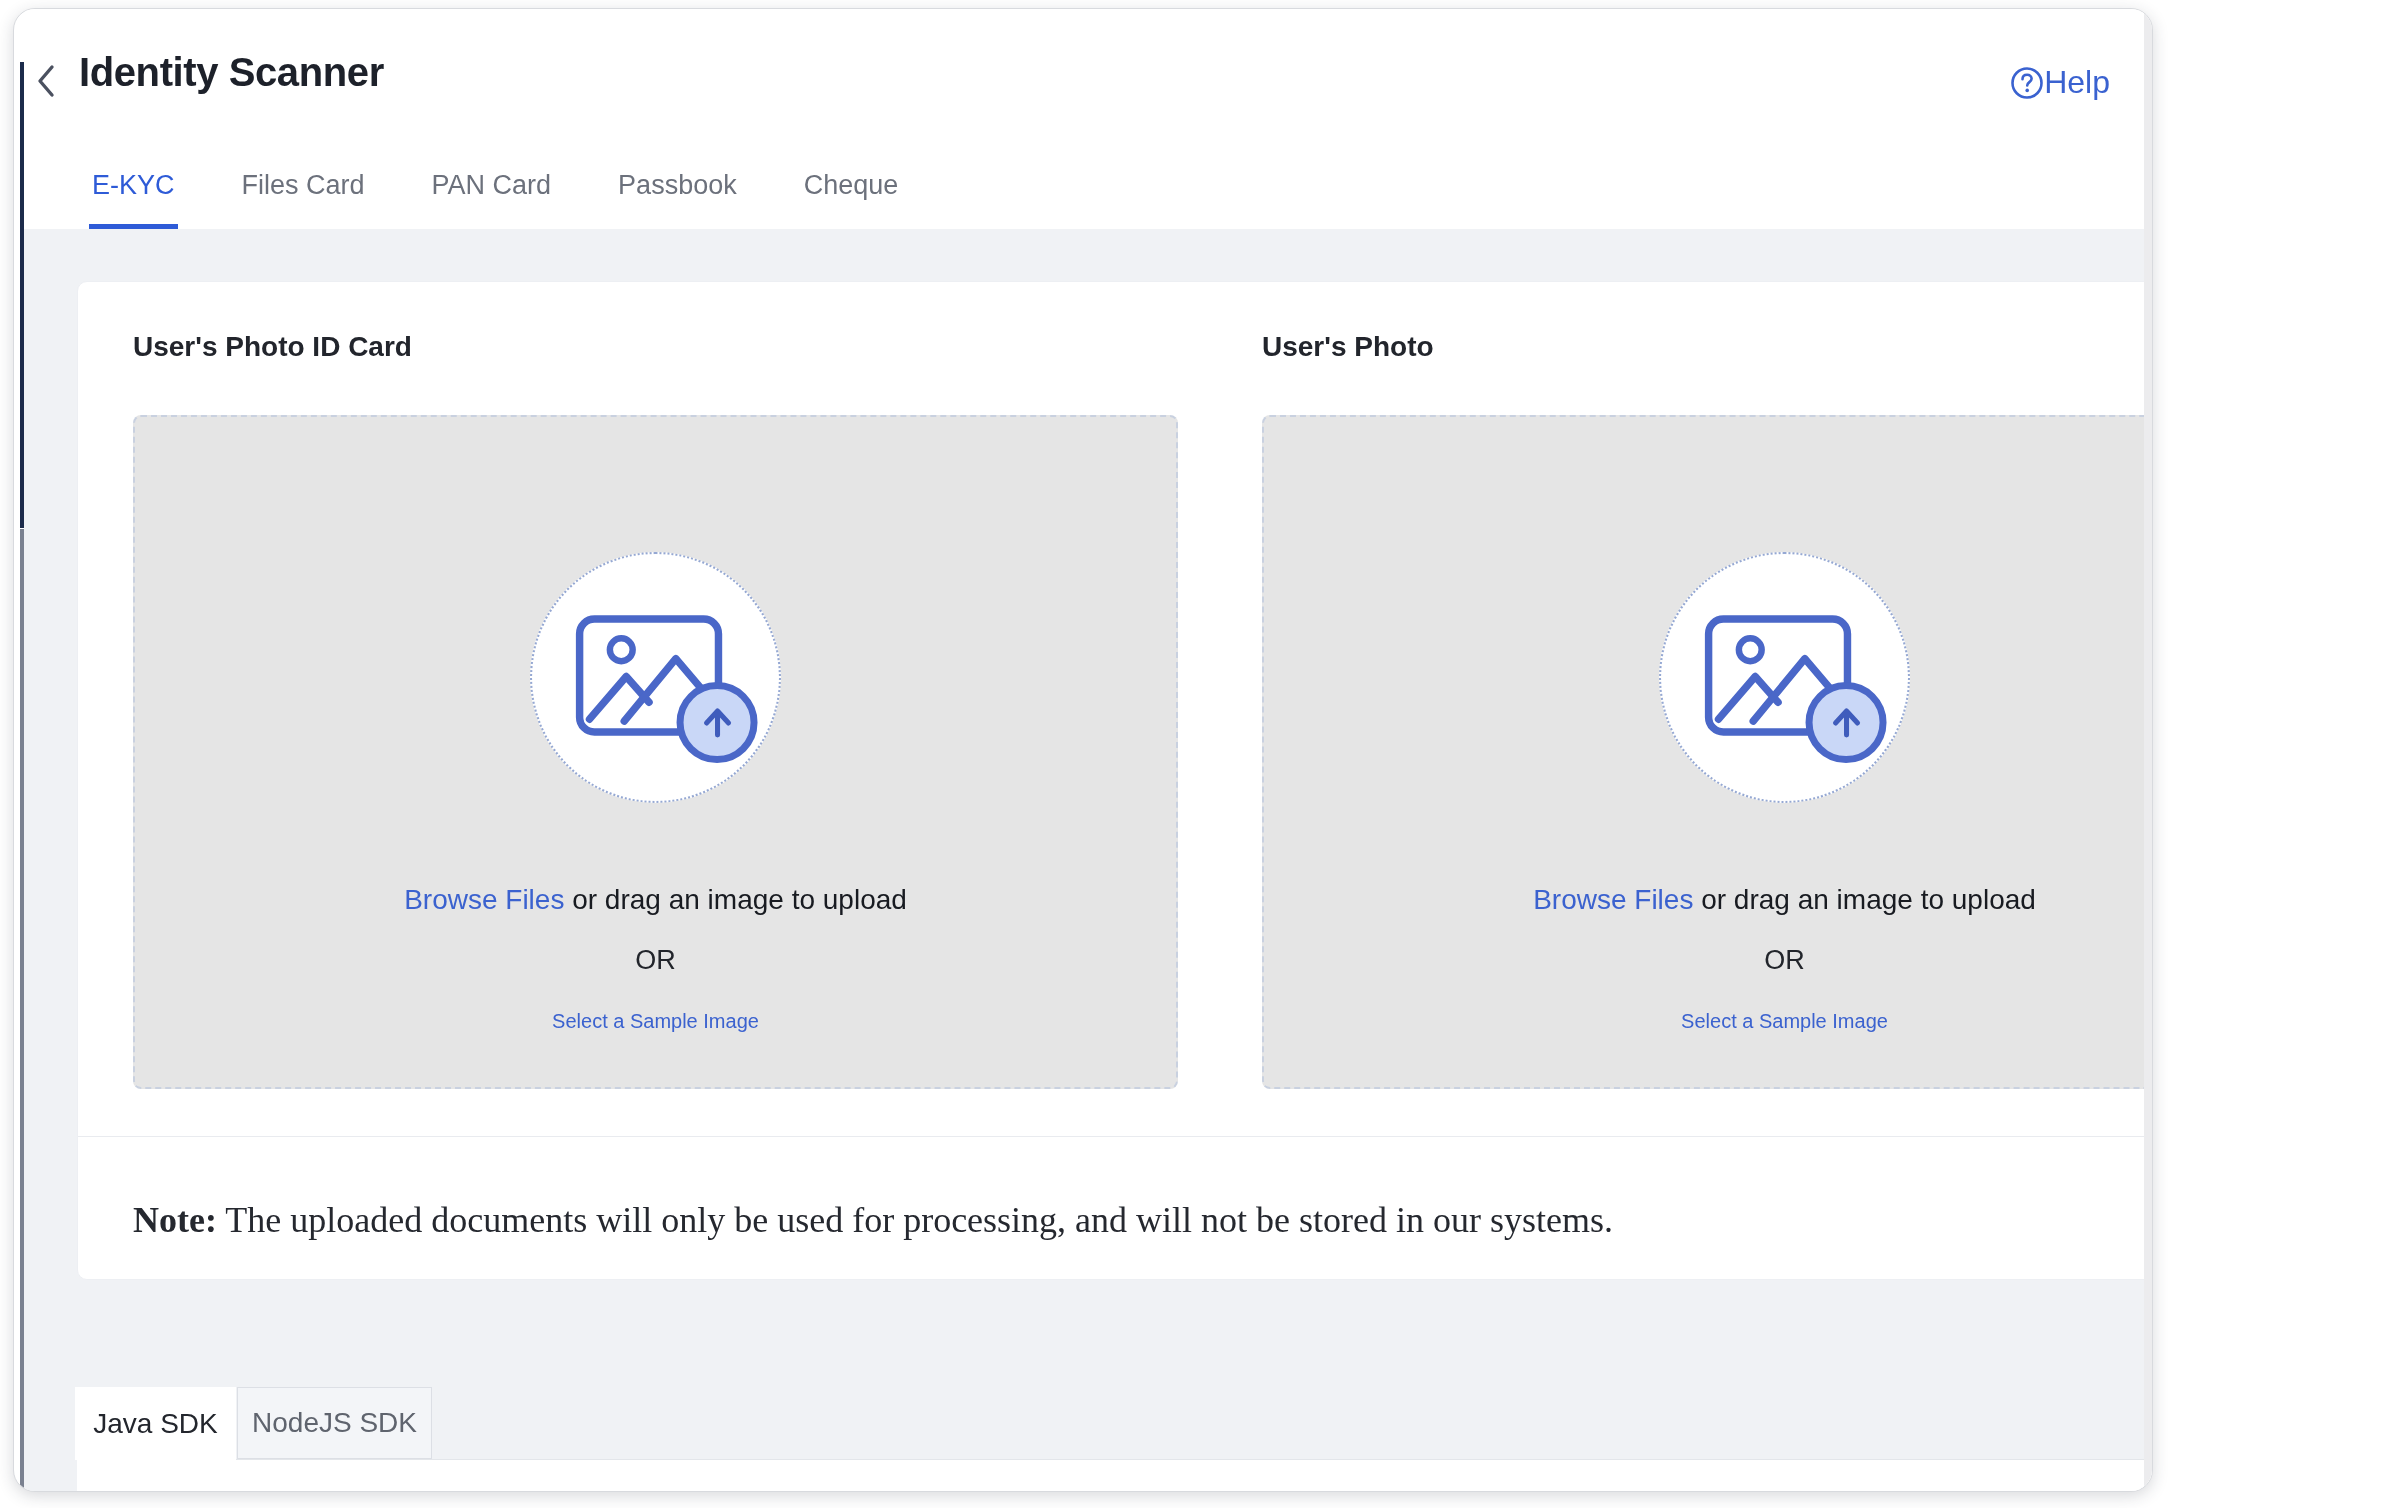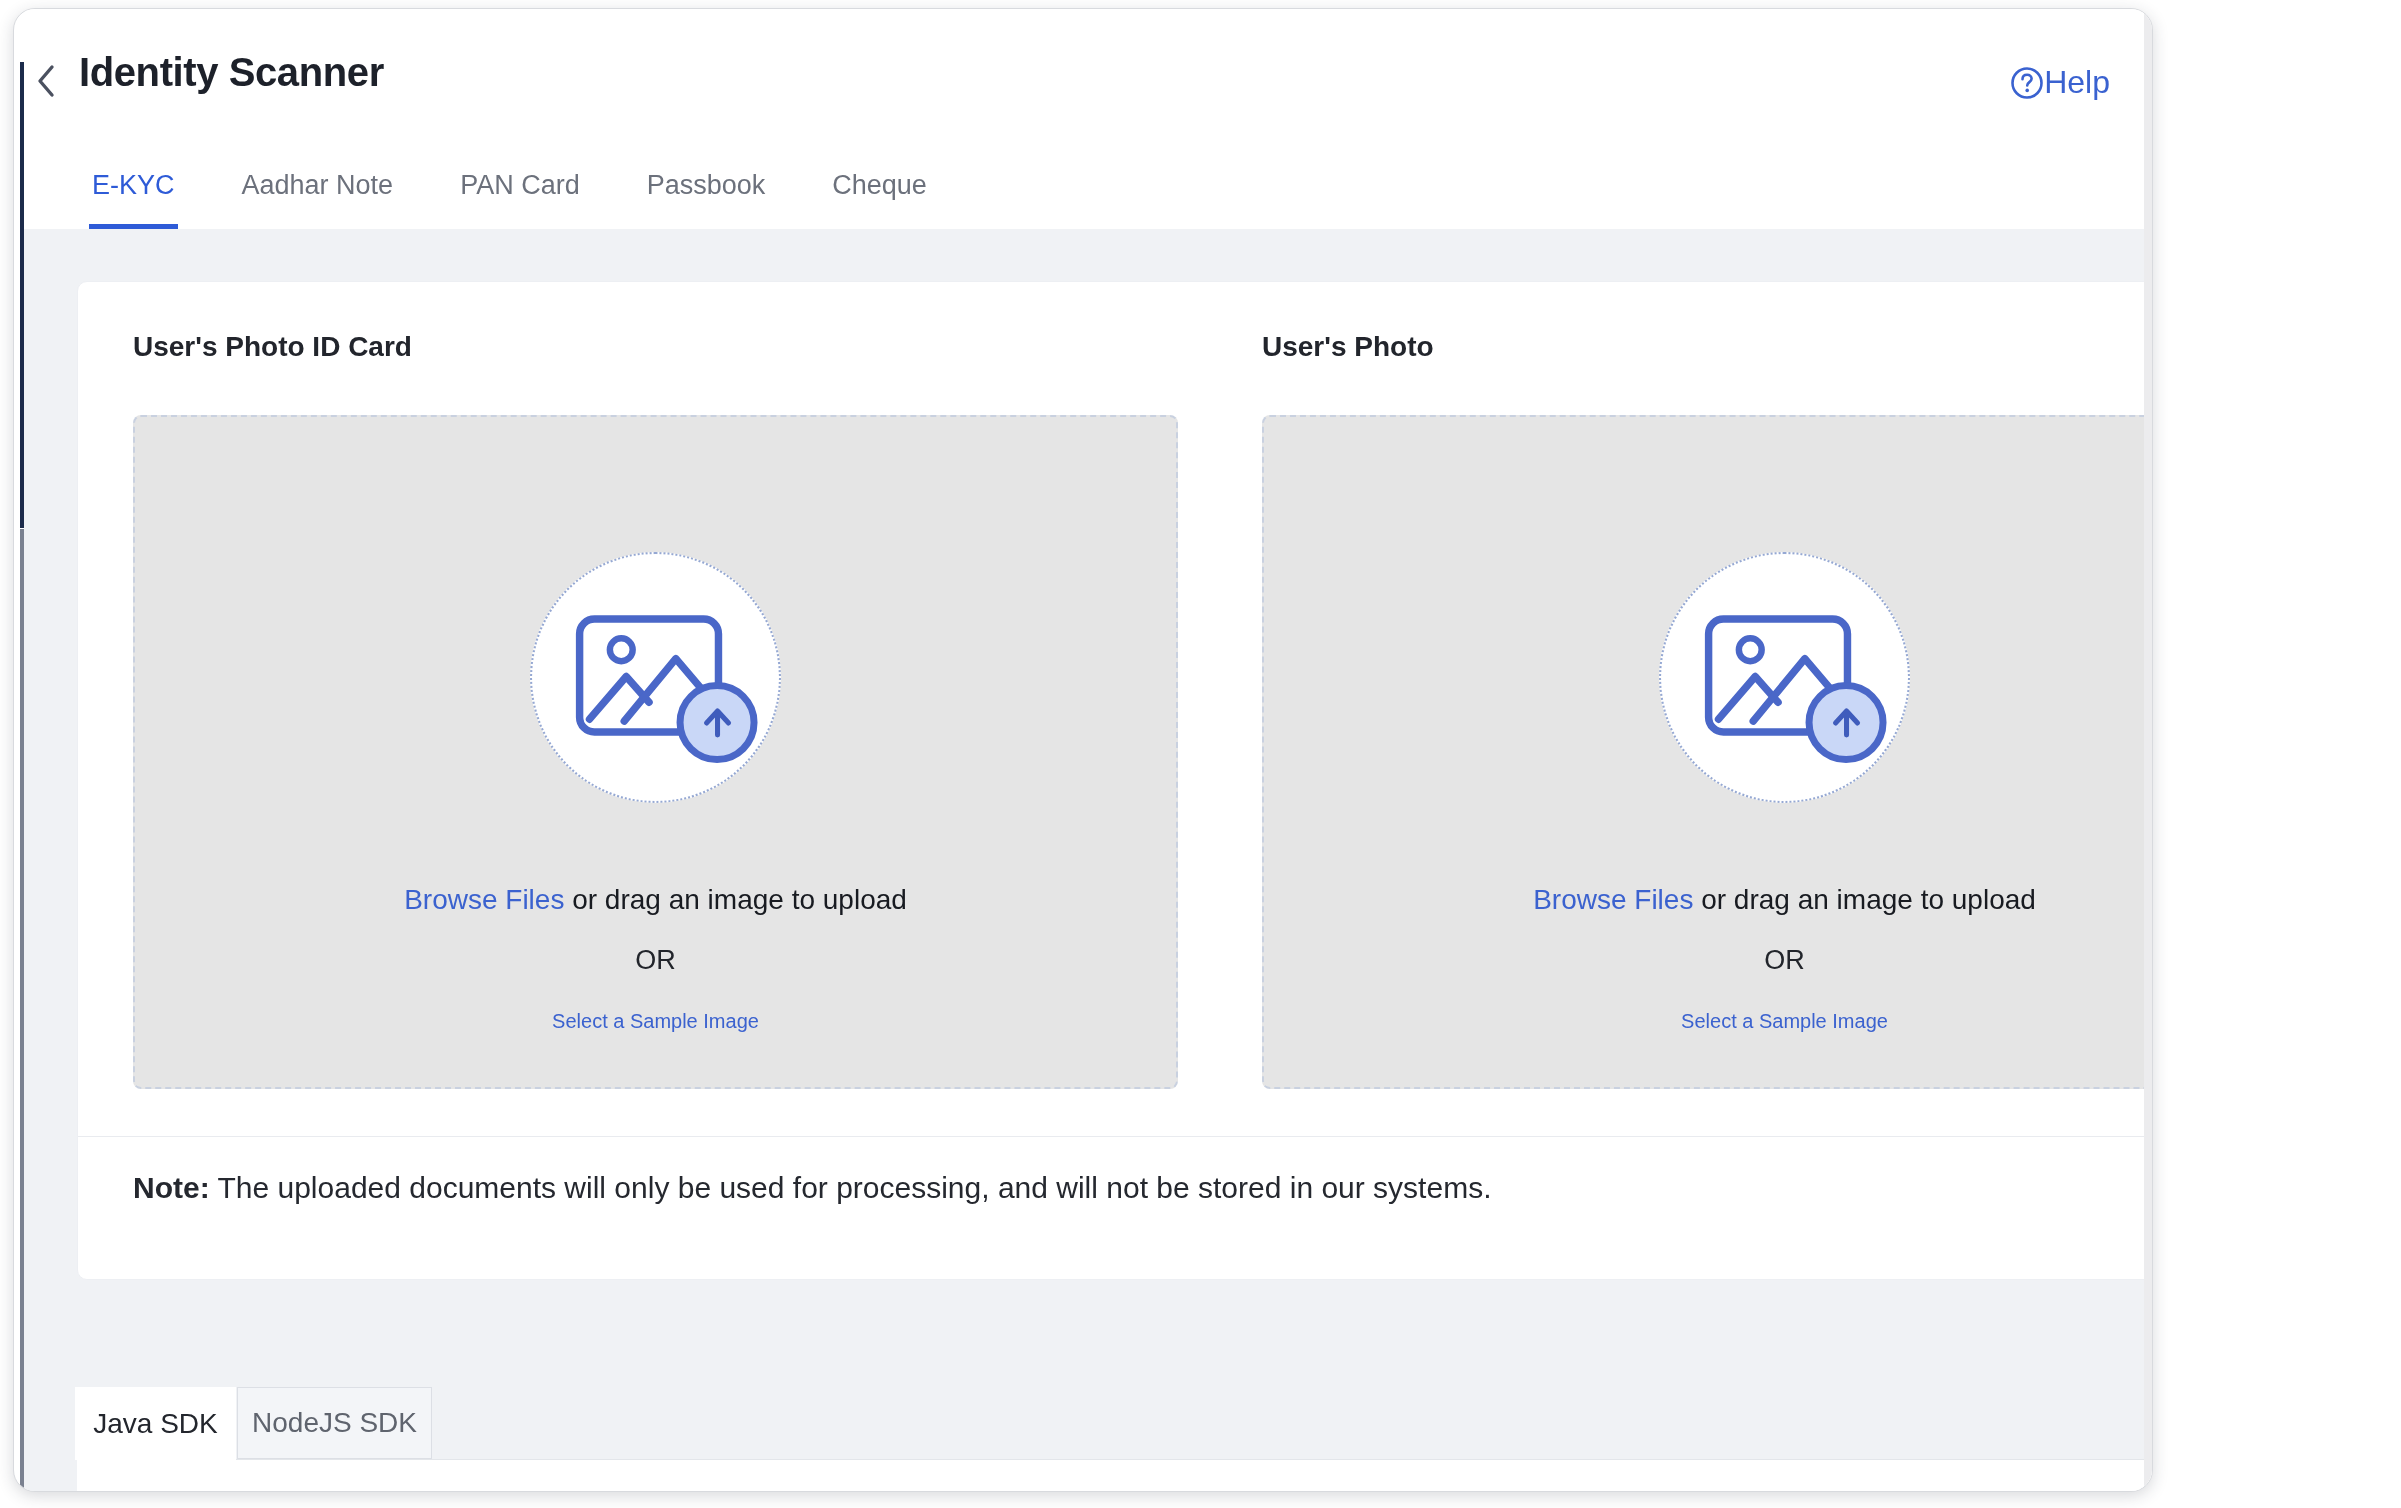"Aadhar Note" div.doc-tab { text: Aadhar Note -> Files Card }
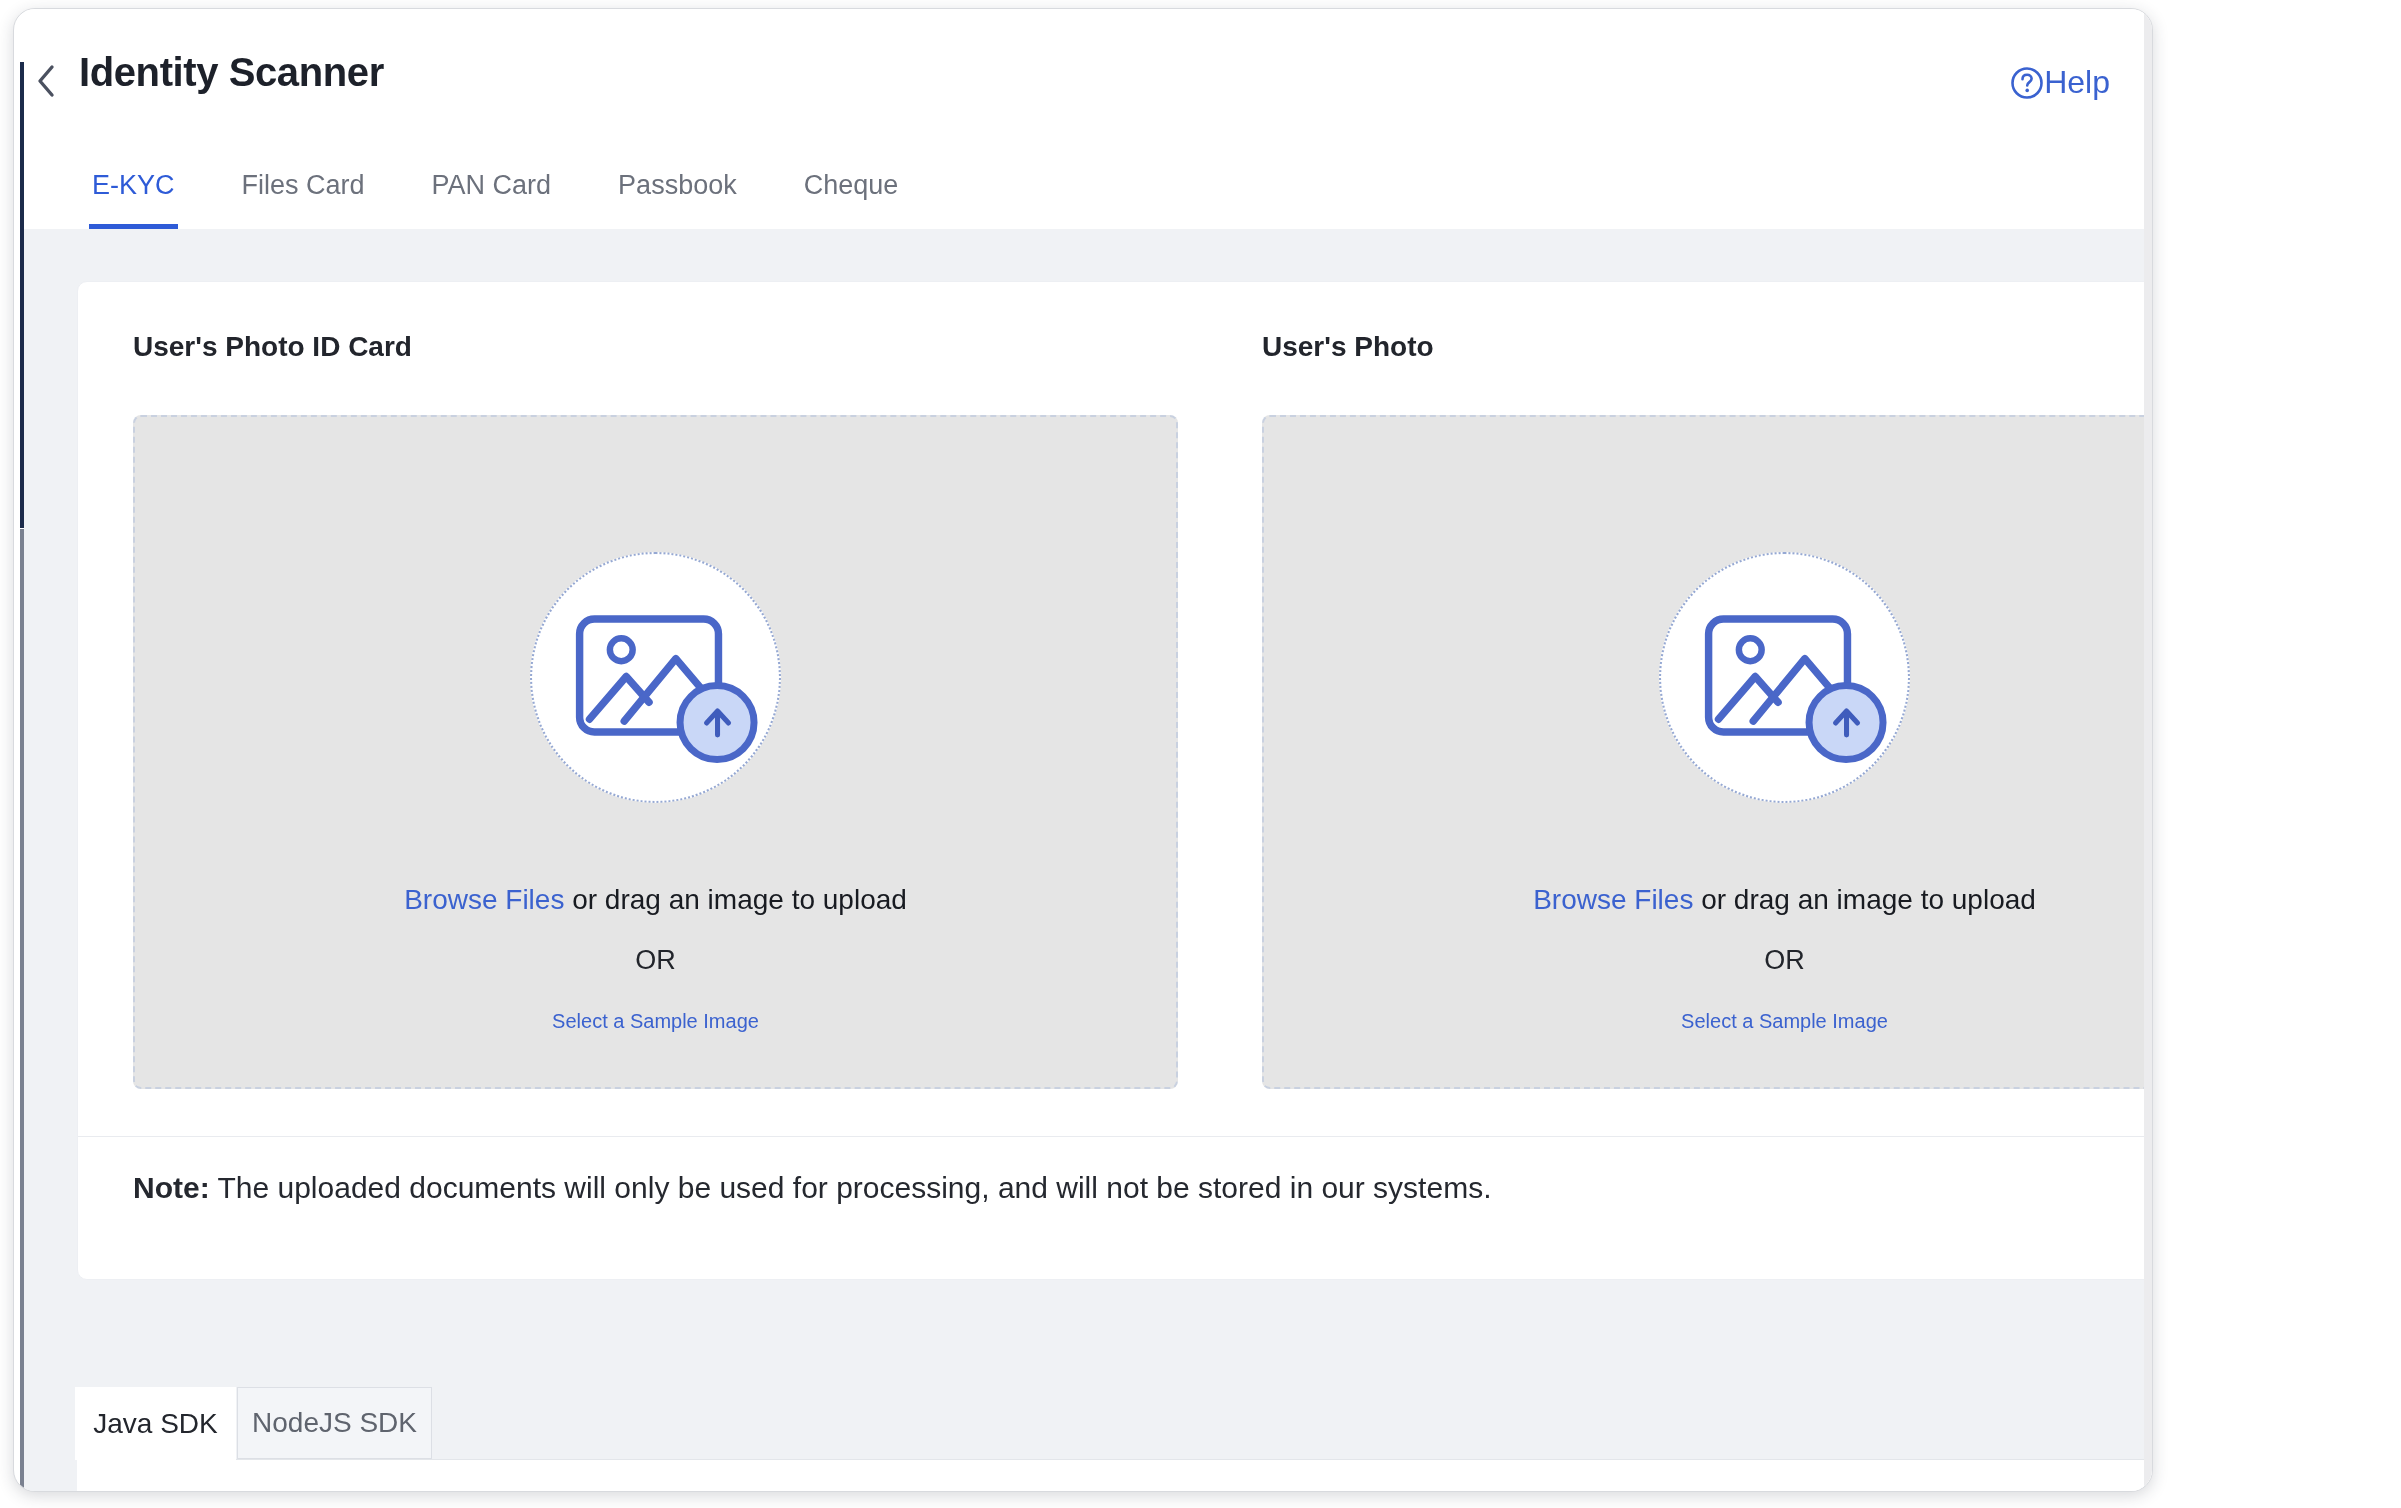"Note: The uploaded documents will" .note { font-family: none -> Liberation Serif, serif; font-size: 30px -> 36px; top: 889px -> 921px }
